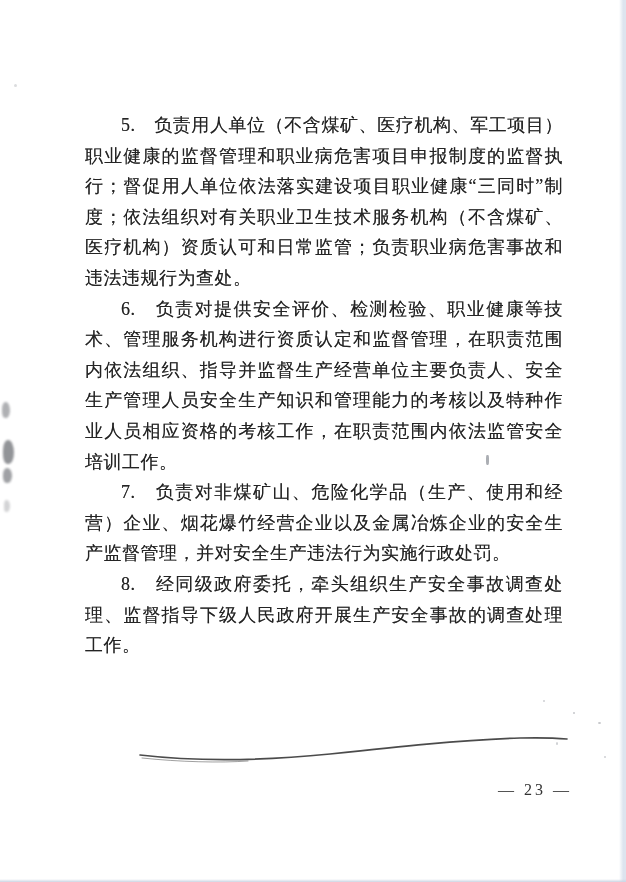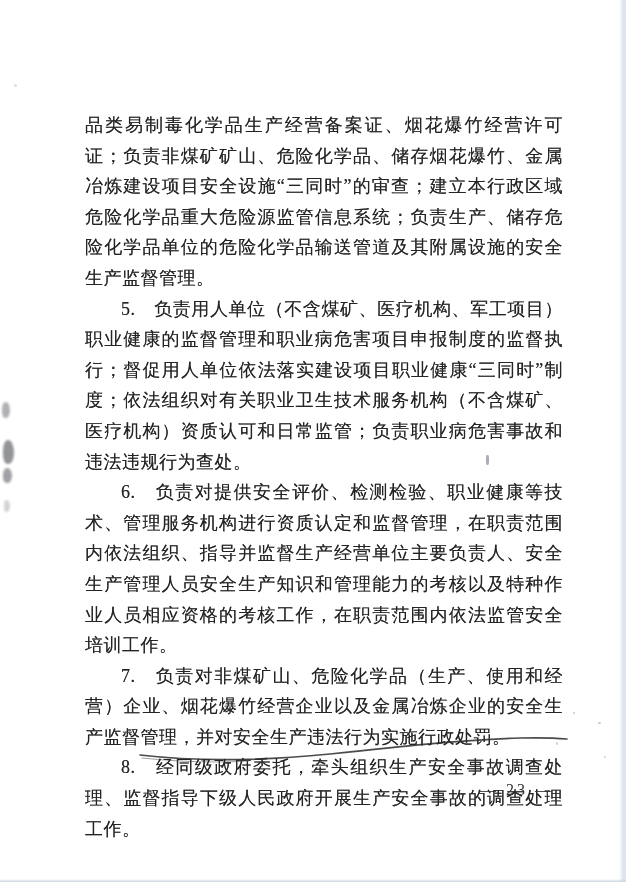"品类易制毒化学品生产经营备案证、烟花爆竹经营许可证；负责非煤矿矿山、危险化学品、" p.para { html: <p>品类易制毒化学品生产经营备案证、烟花爆竹经营许可证；负责非煤矿矿山、危险化学品、储存烟花爆竹、金属冶炼建设项目安全设施“三同时”的审查；建立本行政区域危险化学品重大危险源监管信息系统；负责生产、储存危险化学品单位的危险化学品输送管道及其附属设施的安全生产监督管理。</p> -> none }
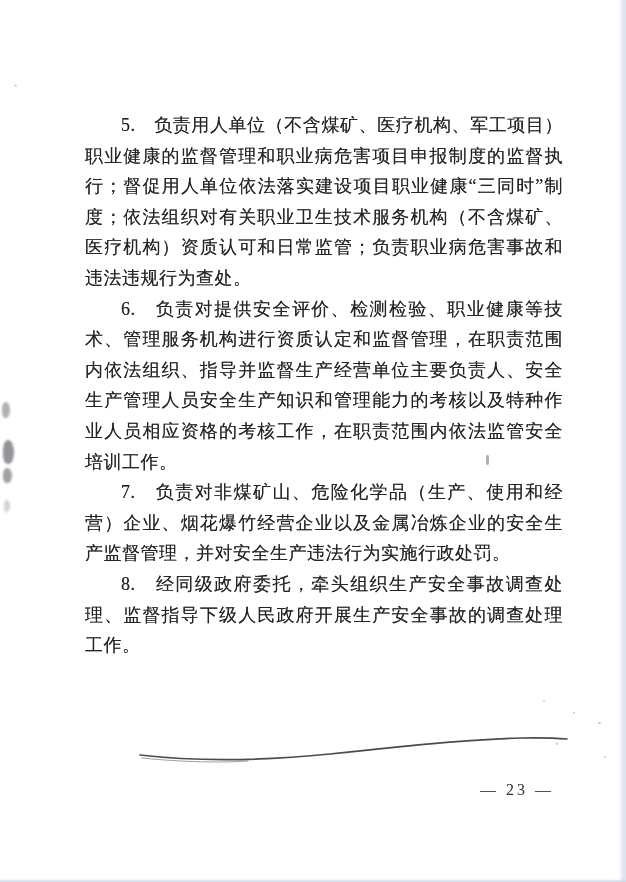"— 23 —" .page-number { text-align: center -> right }
